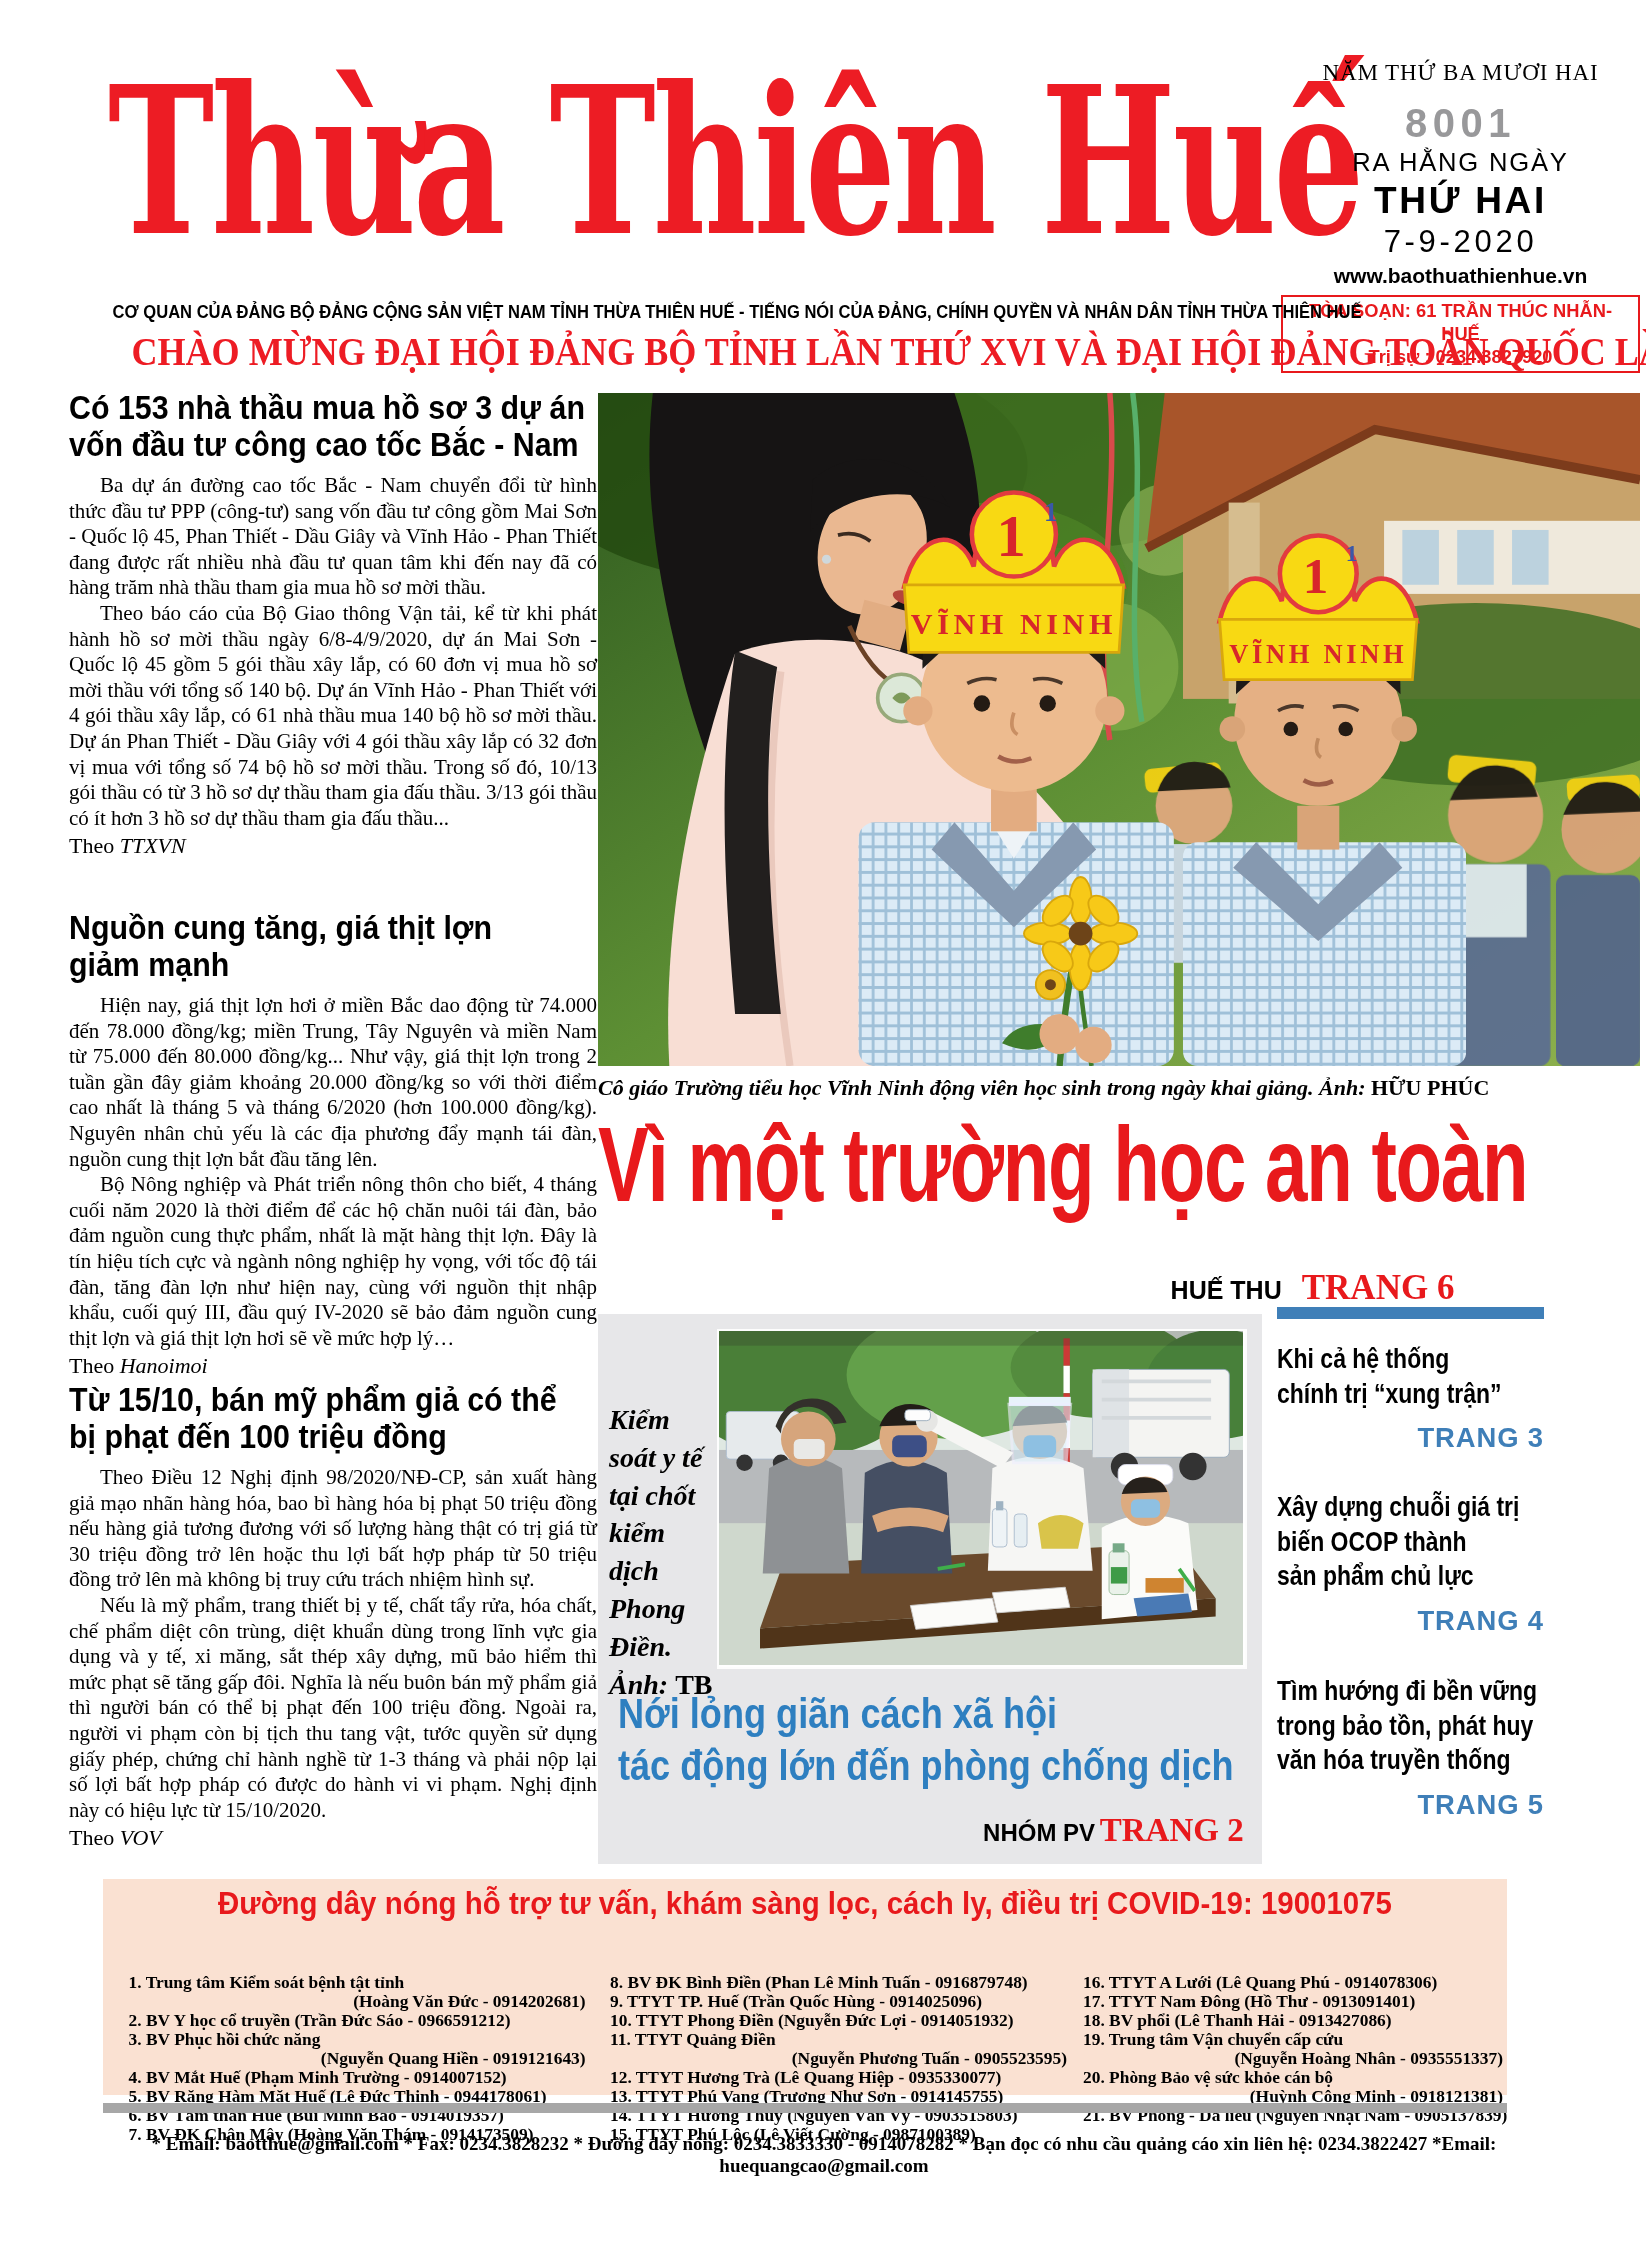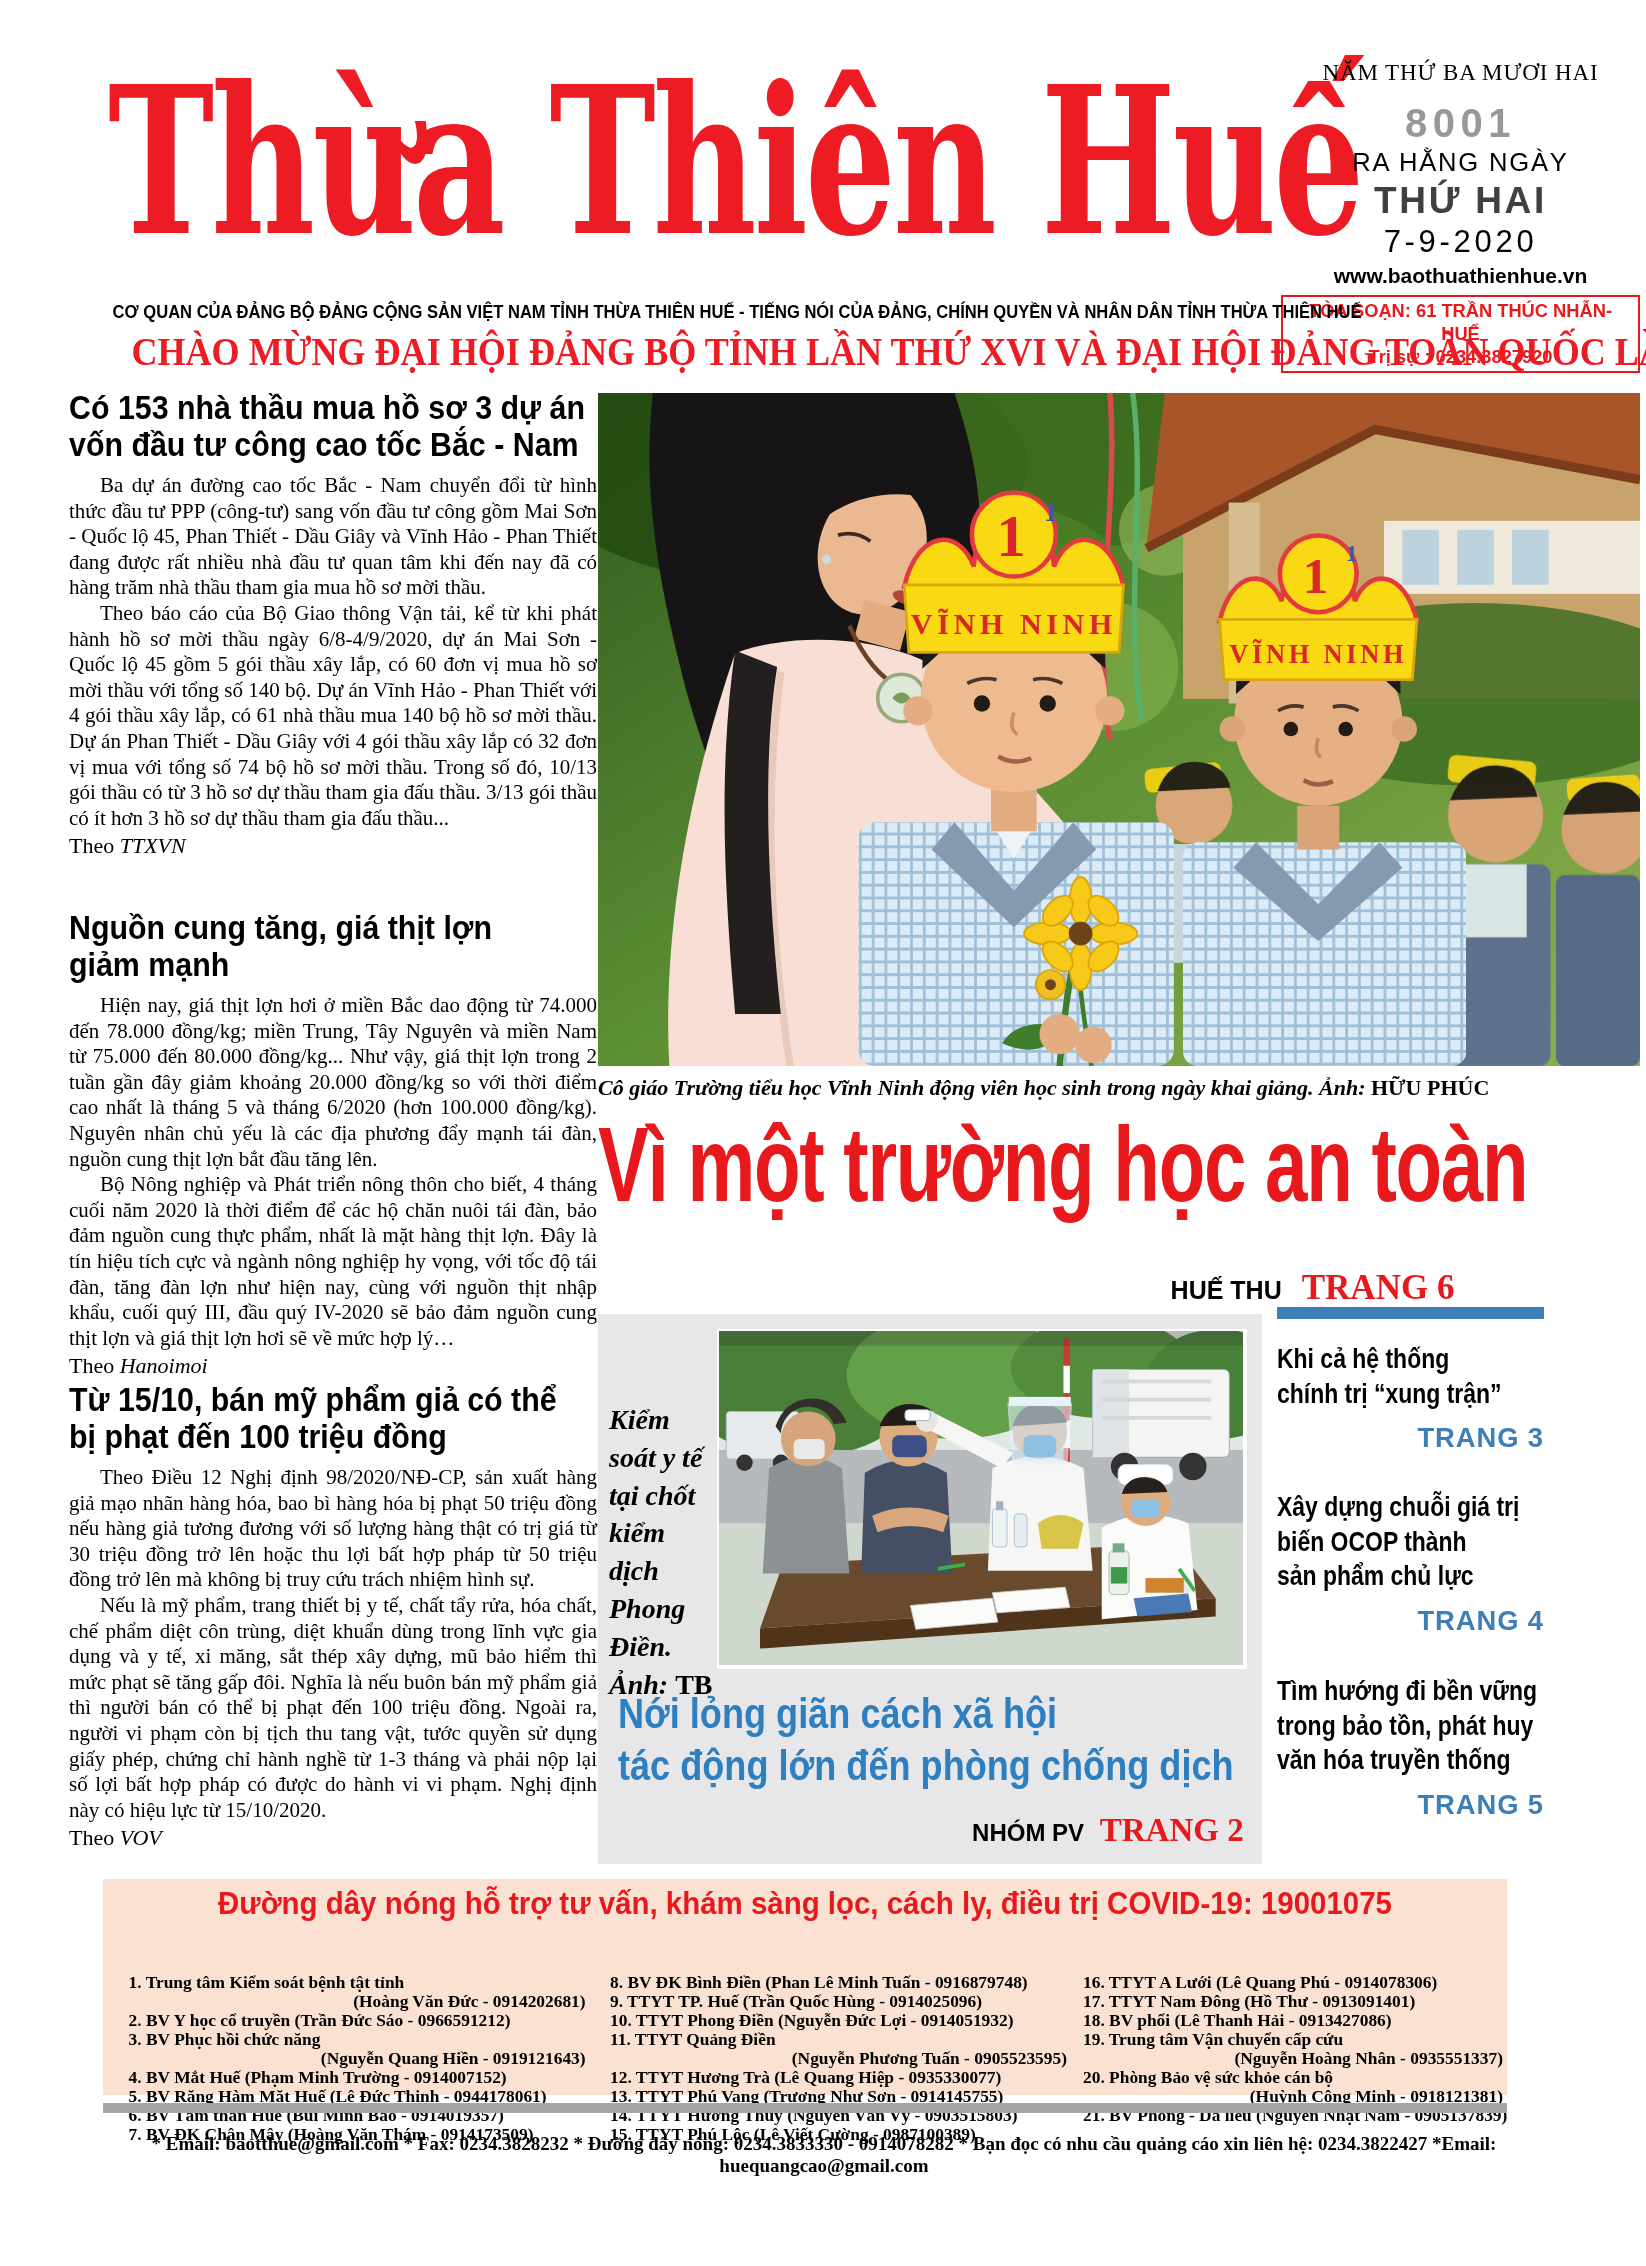"THỨ HAI" .info .day { color: #404040 -> #000000 }
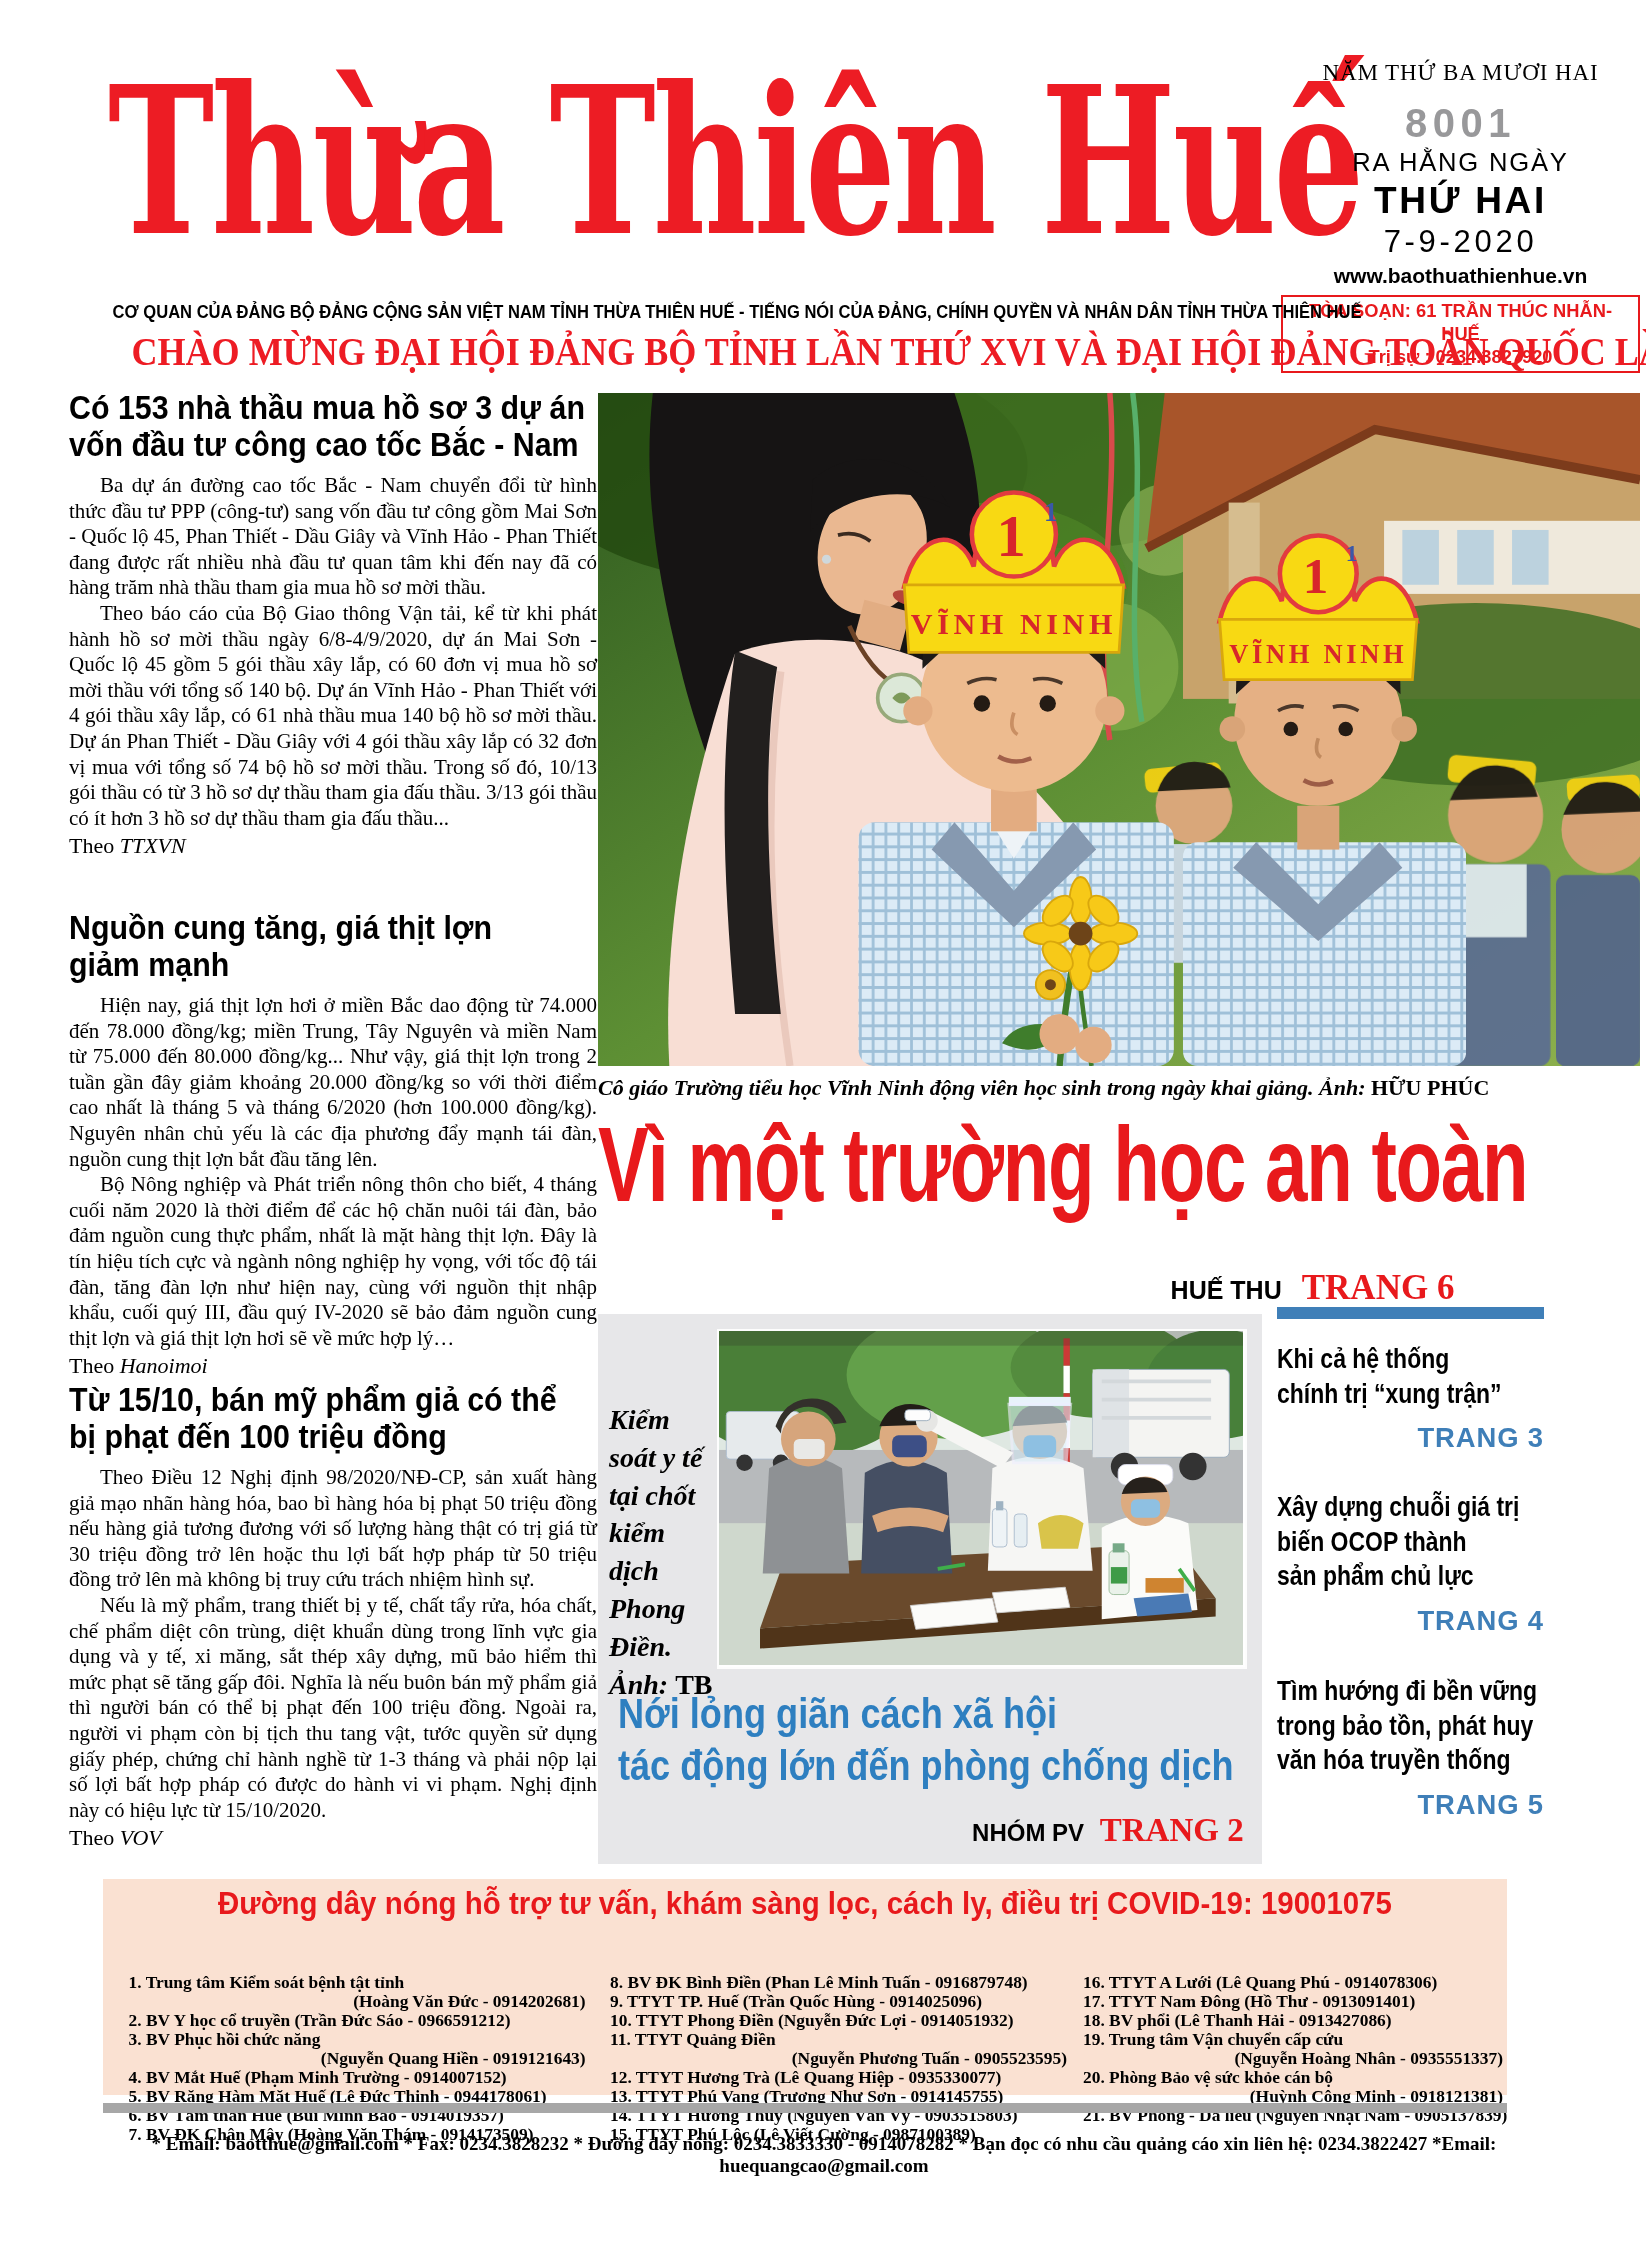"TRANG 2" .byline2 .pg { margin-left: 12px -> 1px }
